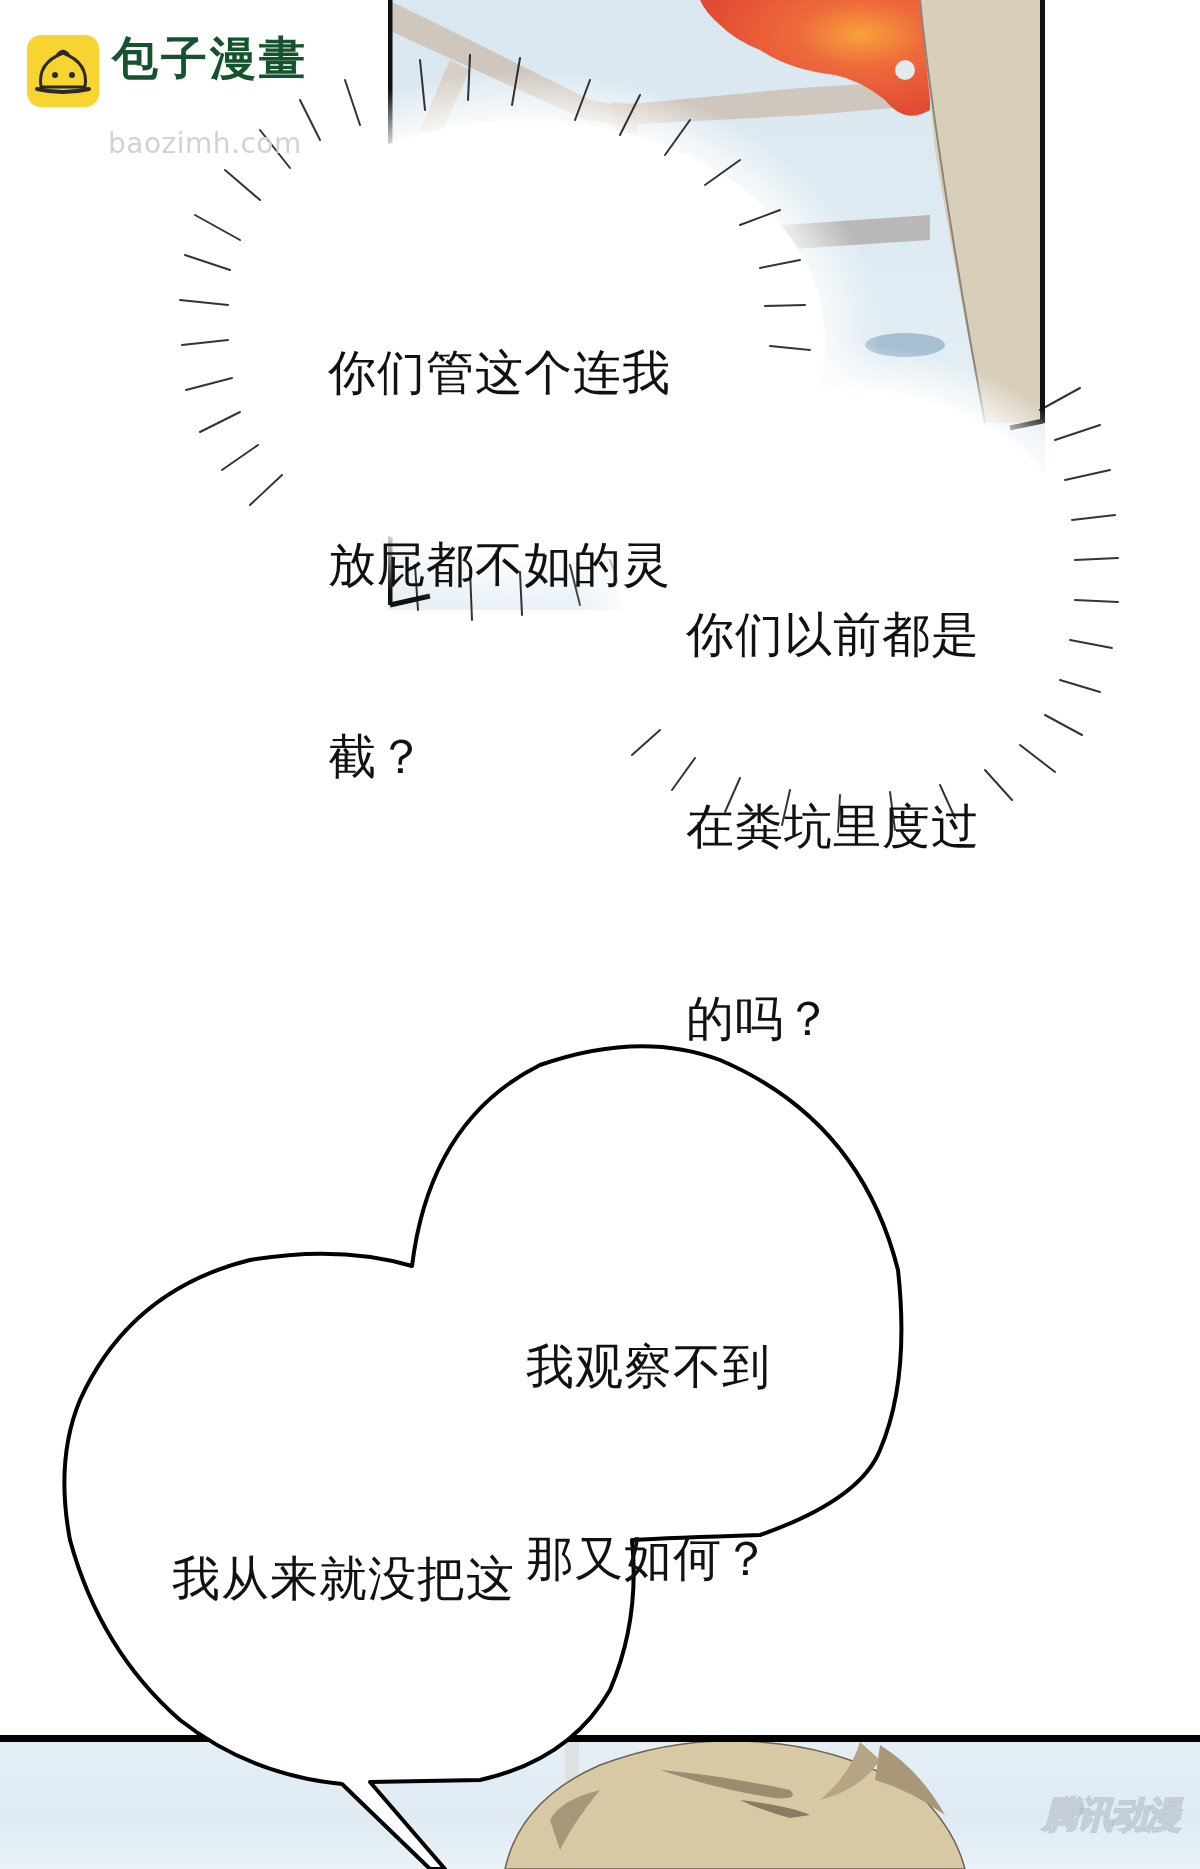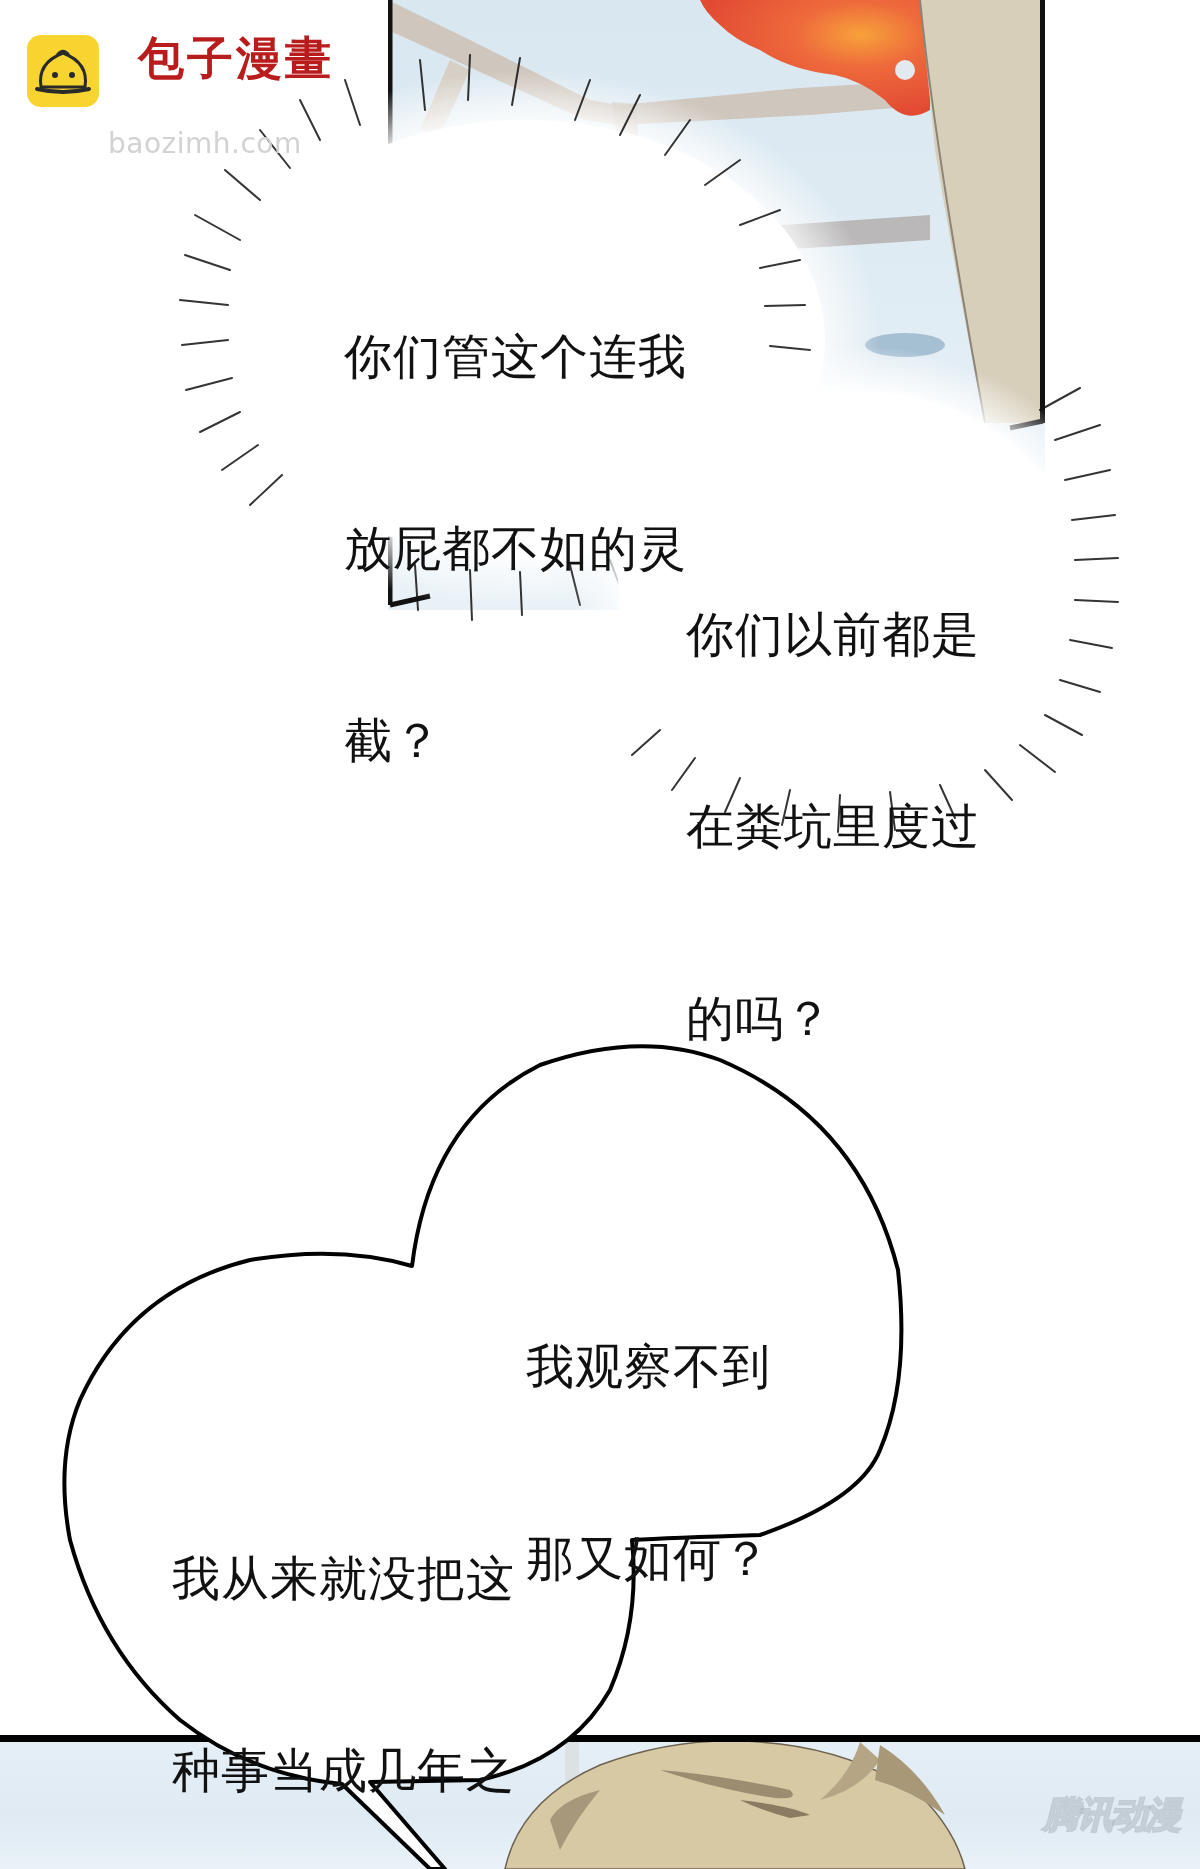"包子漫畫" .logo-title { color: #b91c1c -> #14532d; margin-left: 26px -> none }
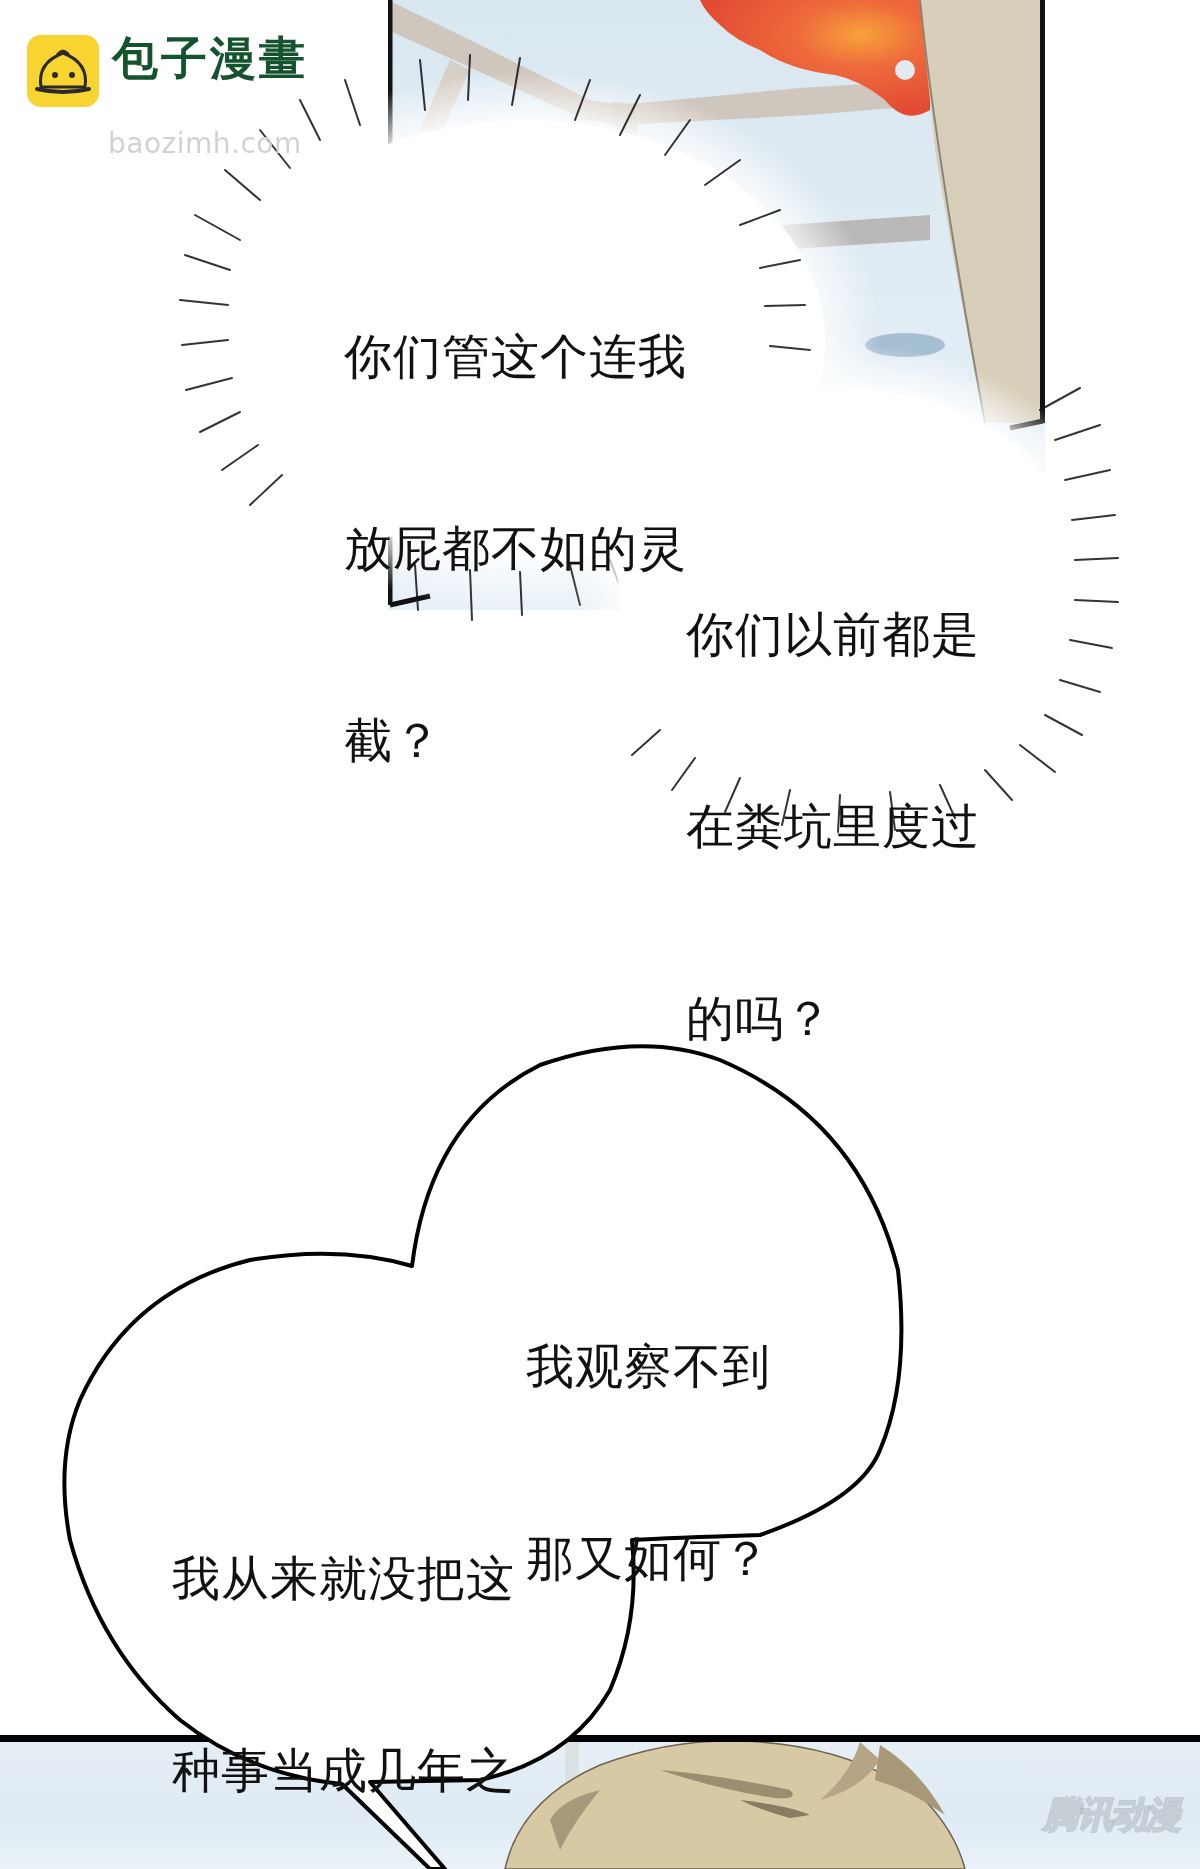"你们管这个连我" div.bubble-text { margin-left: 16px -> none; top: 196px -> 212px }
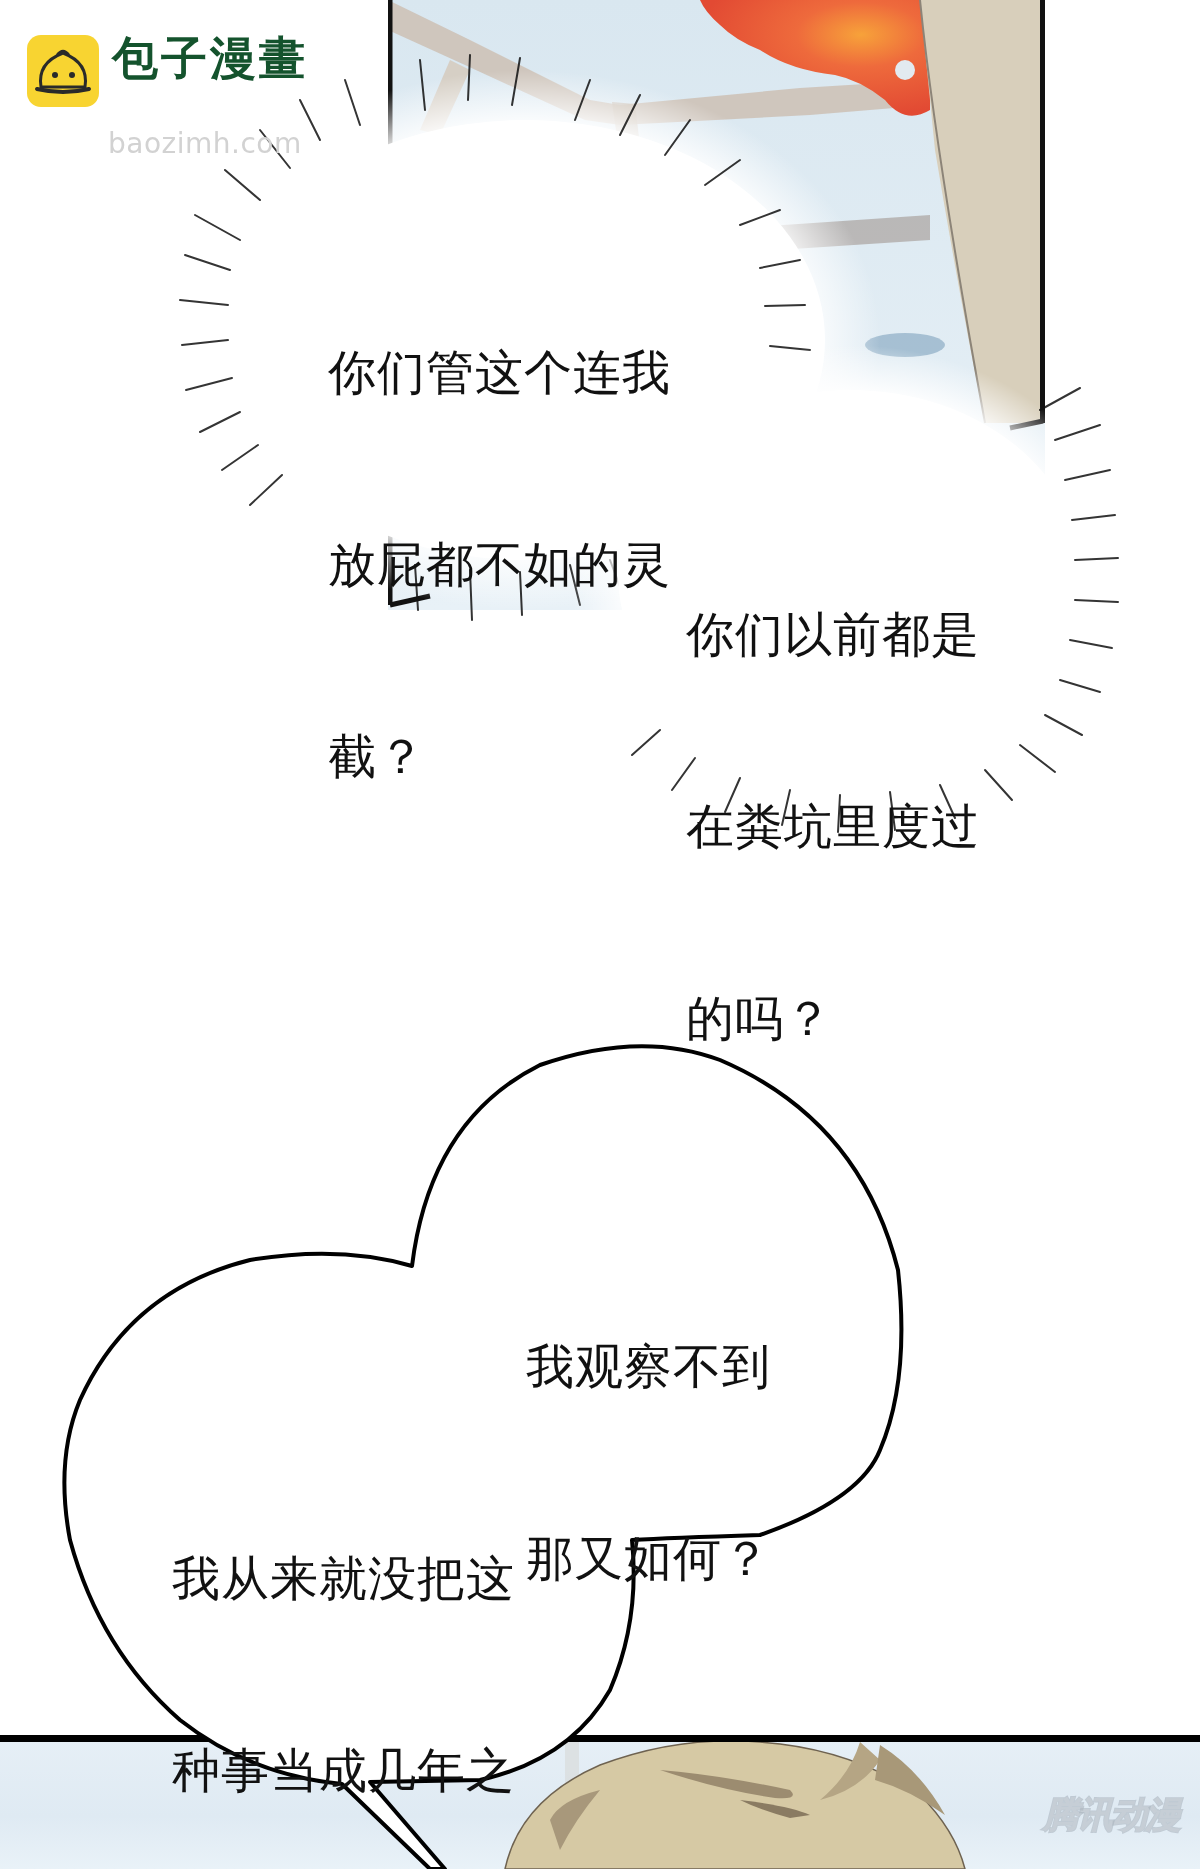"种事当成几年之" span.line { html: <span>种事当成几年之</span> -> none }
